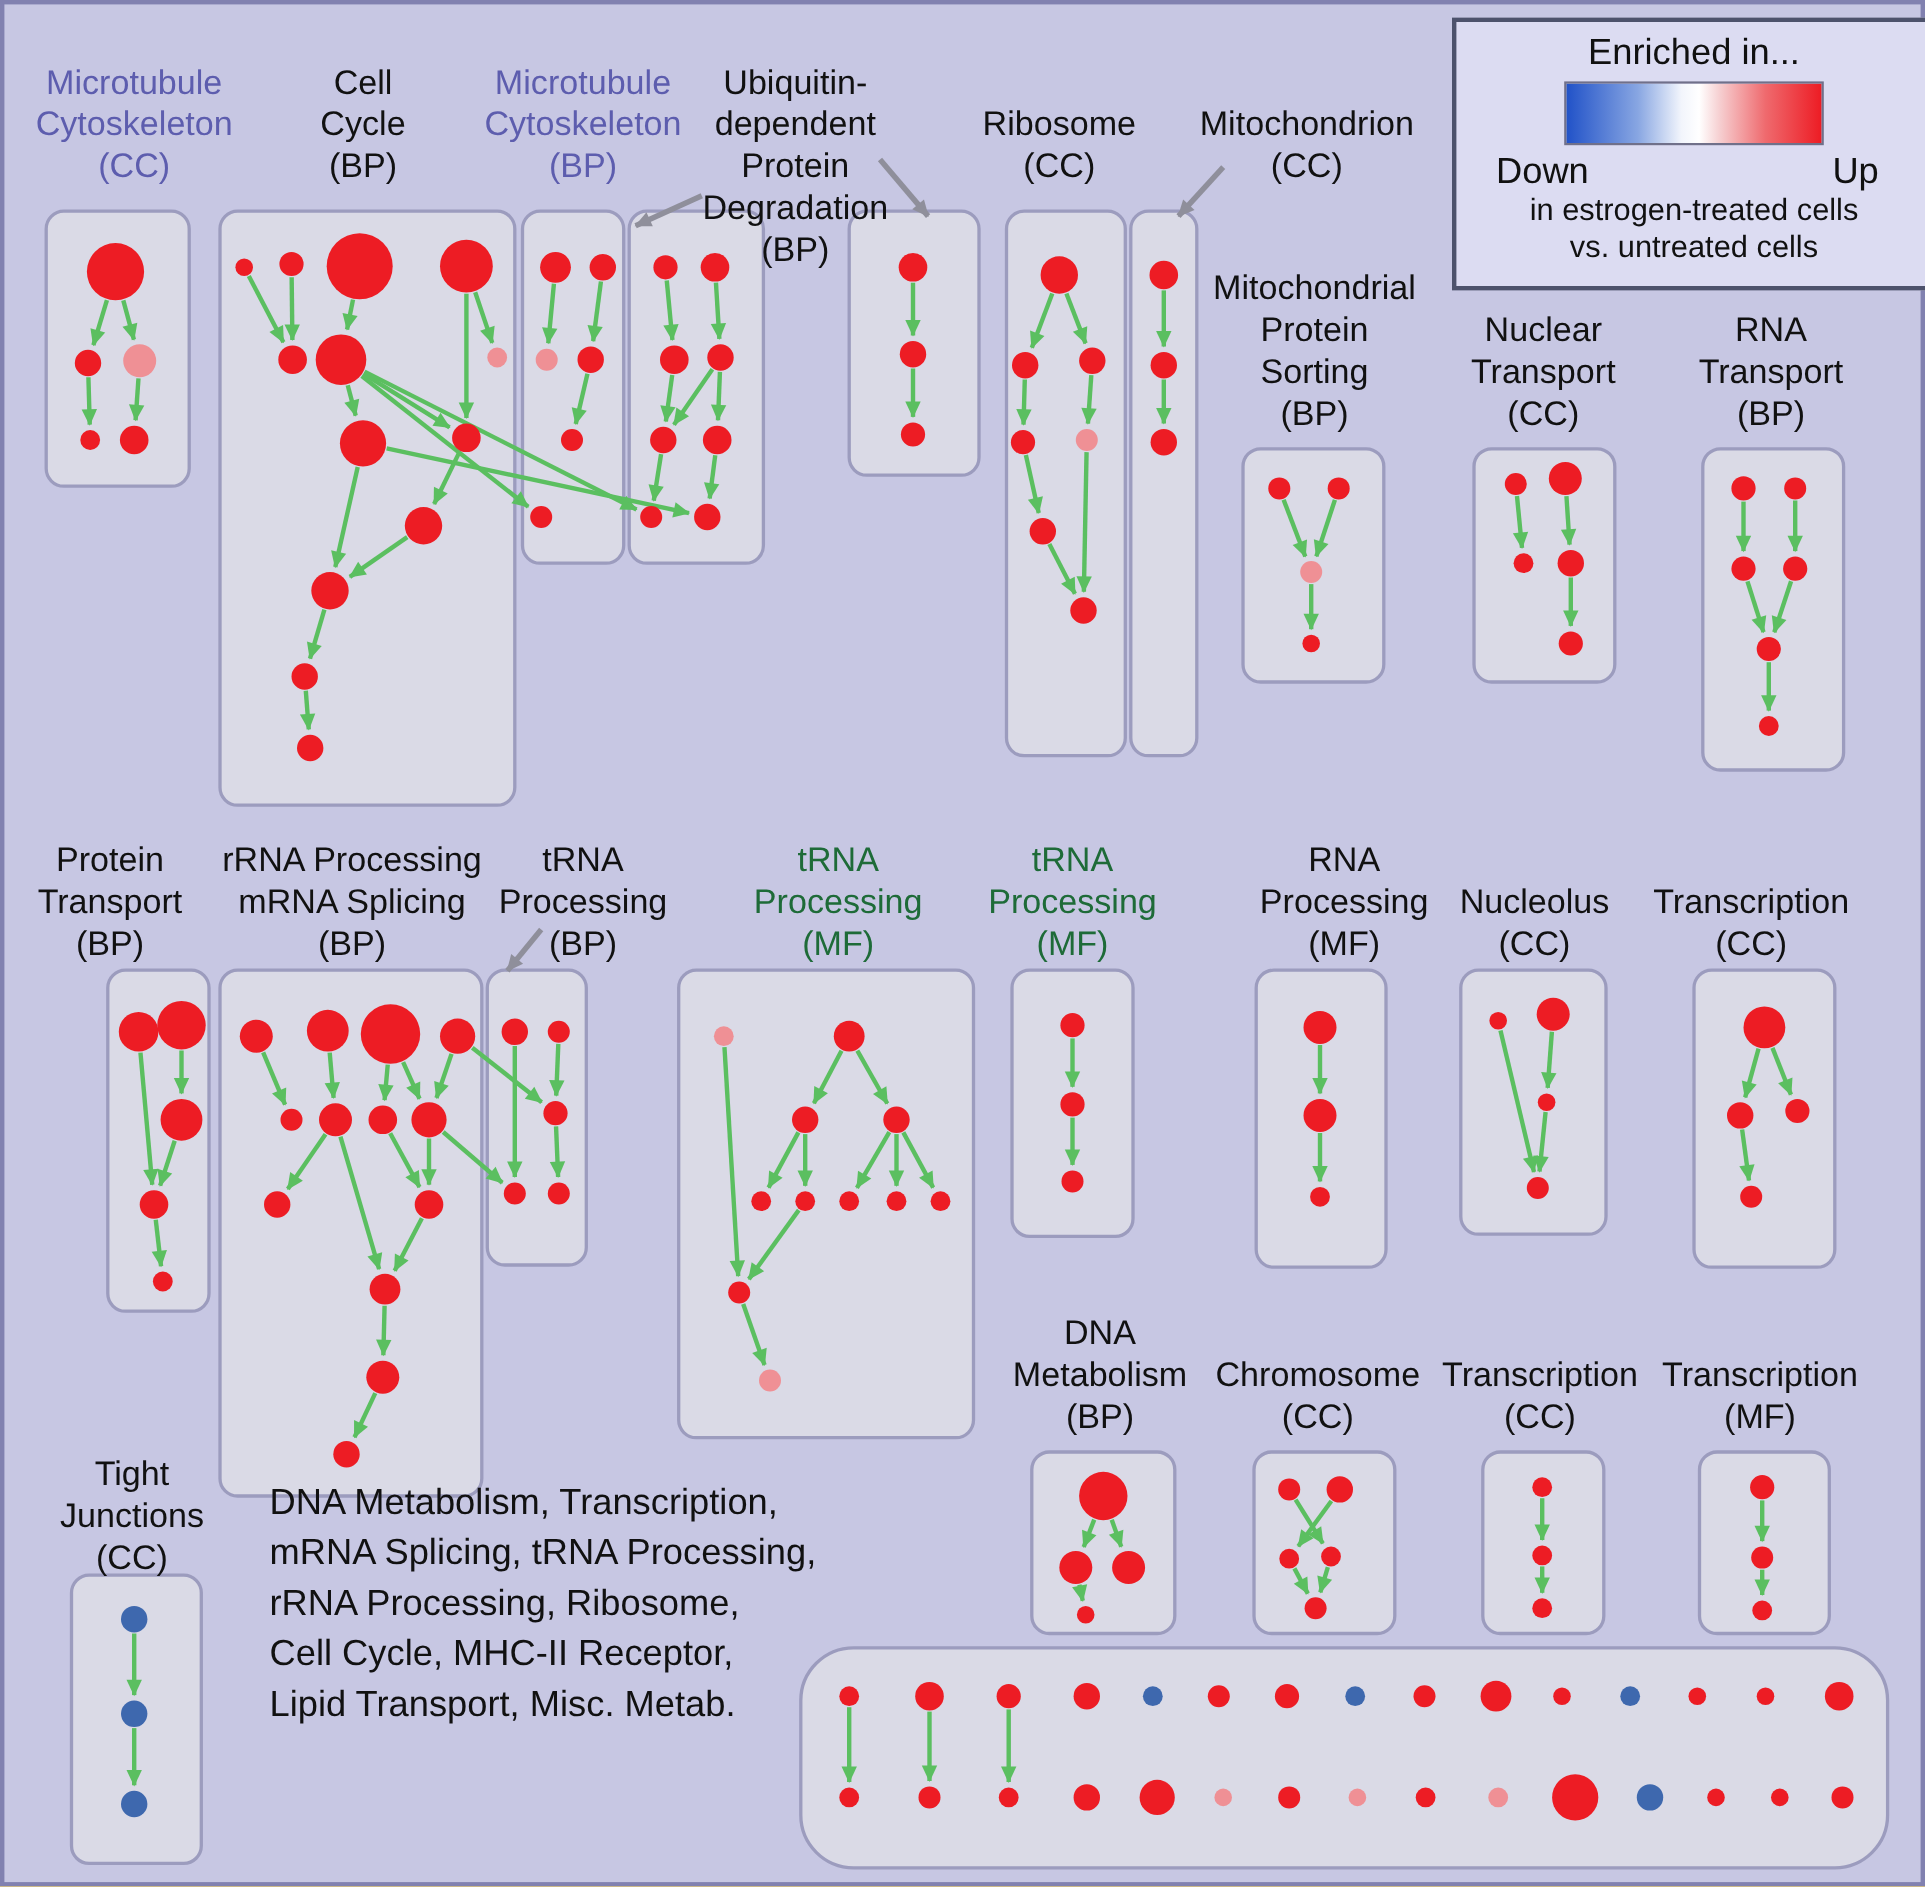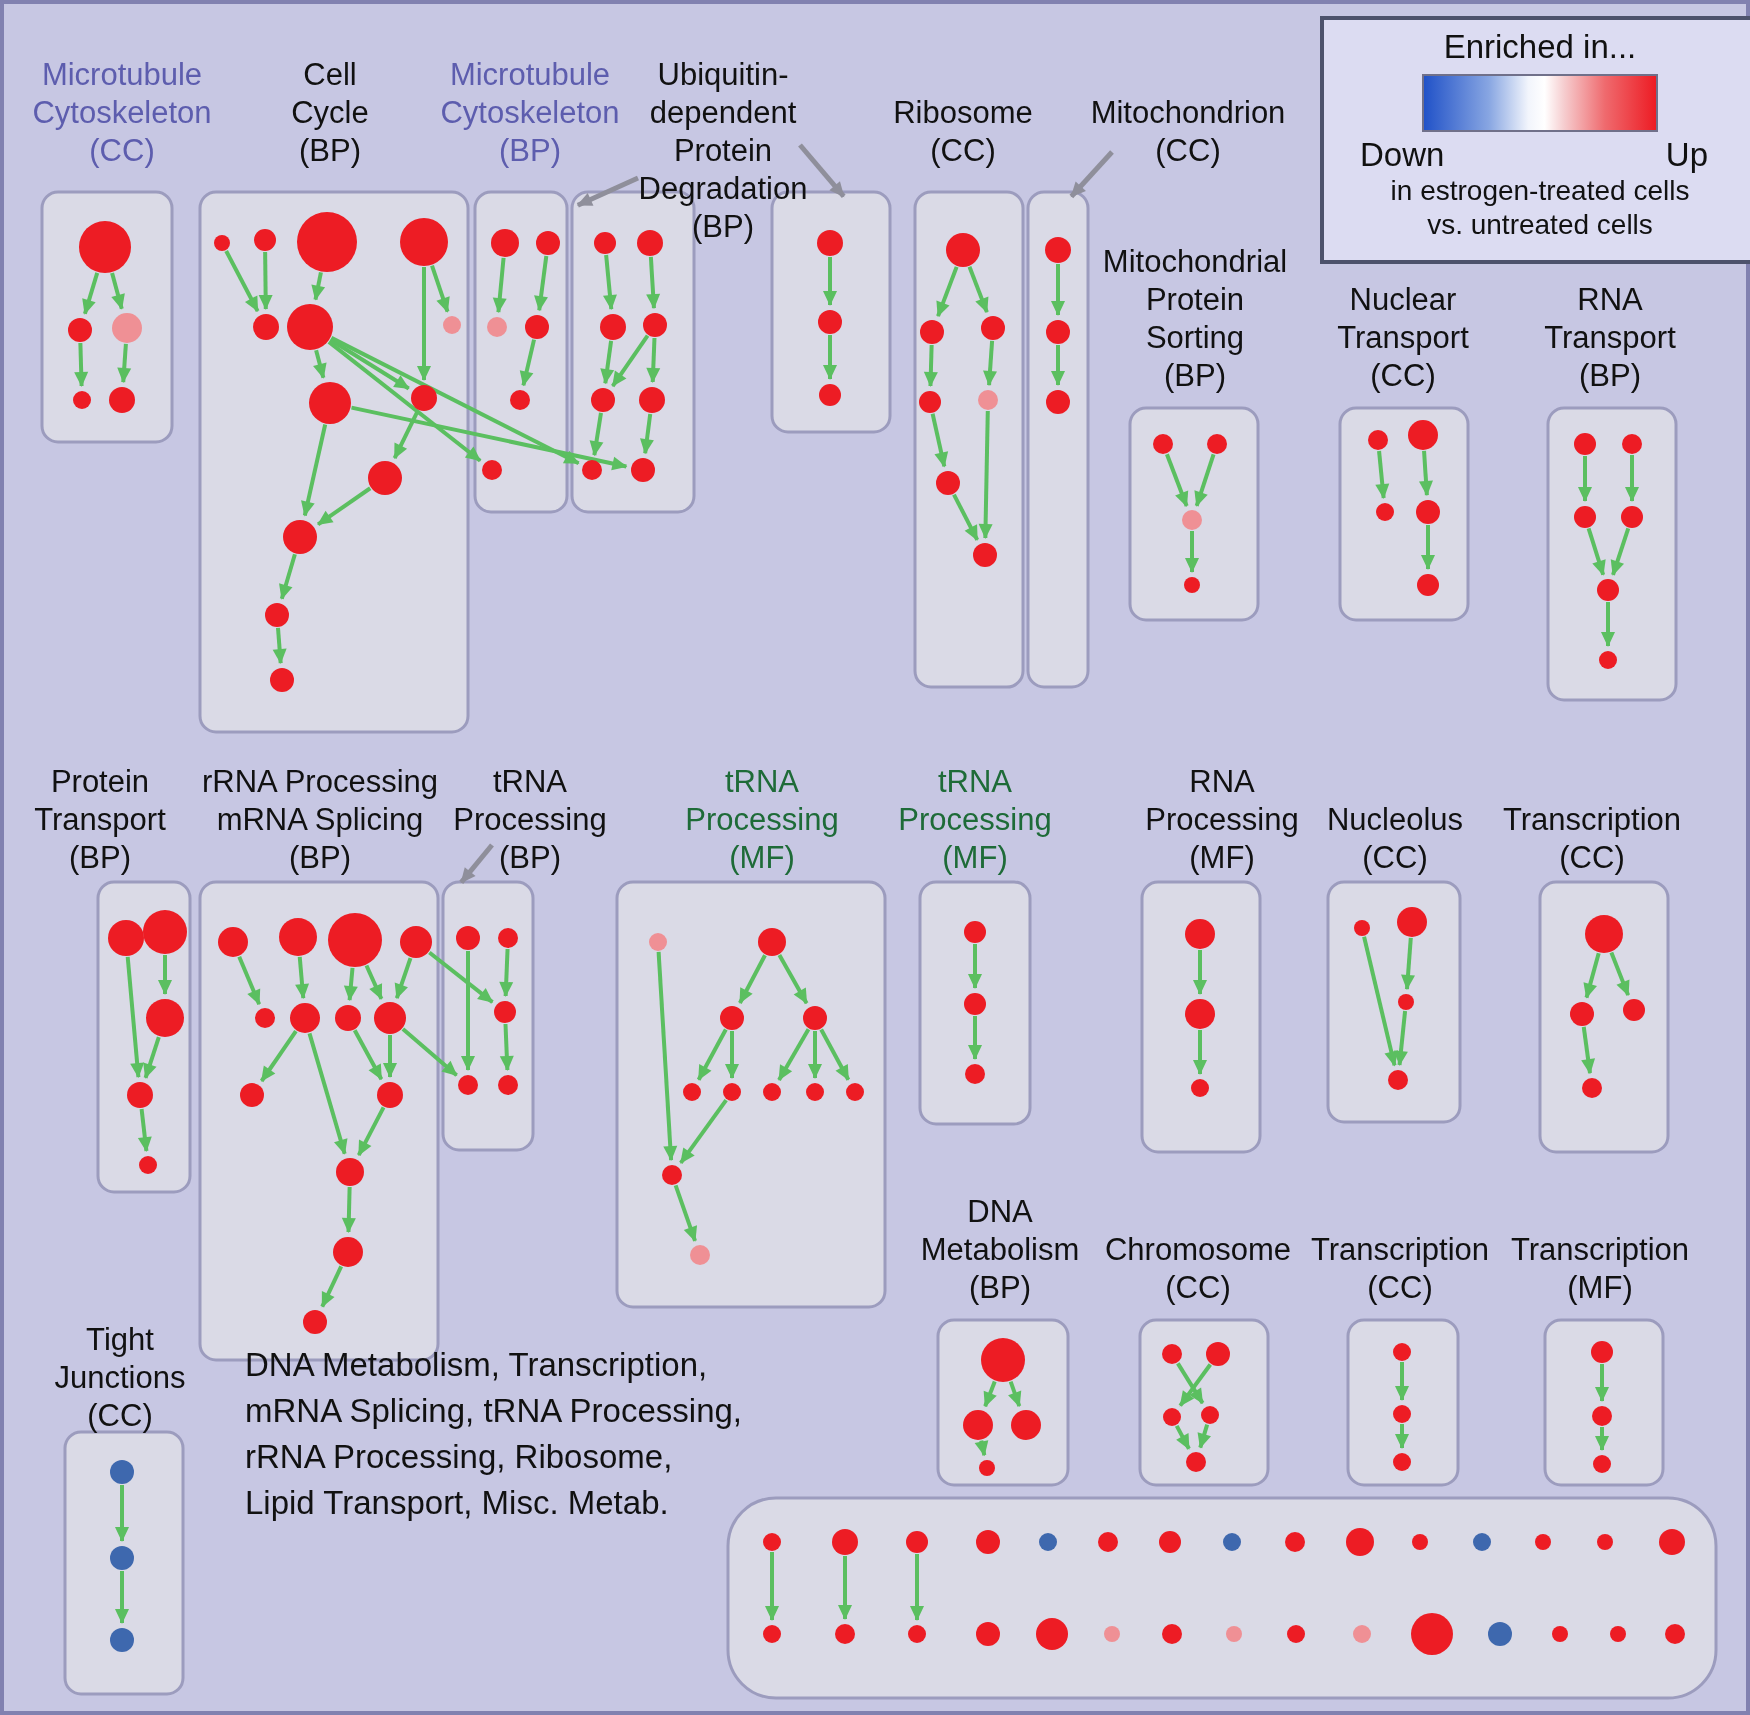"Cell Cycle, MHC-II Receptor," div { html: none -> <div>Cell Cycle, MHC-II Receptor,</div> }
